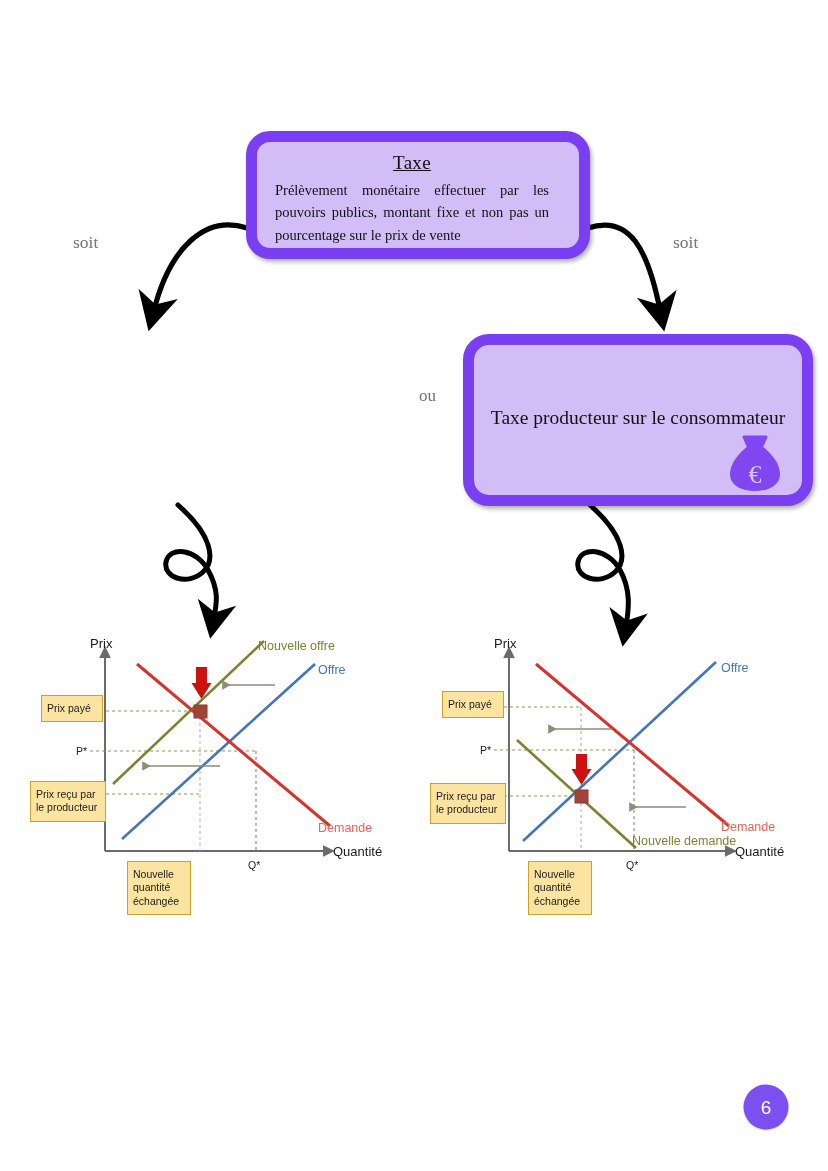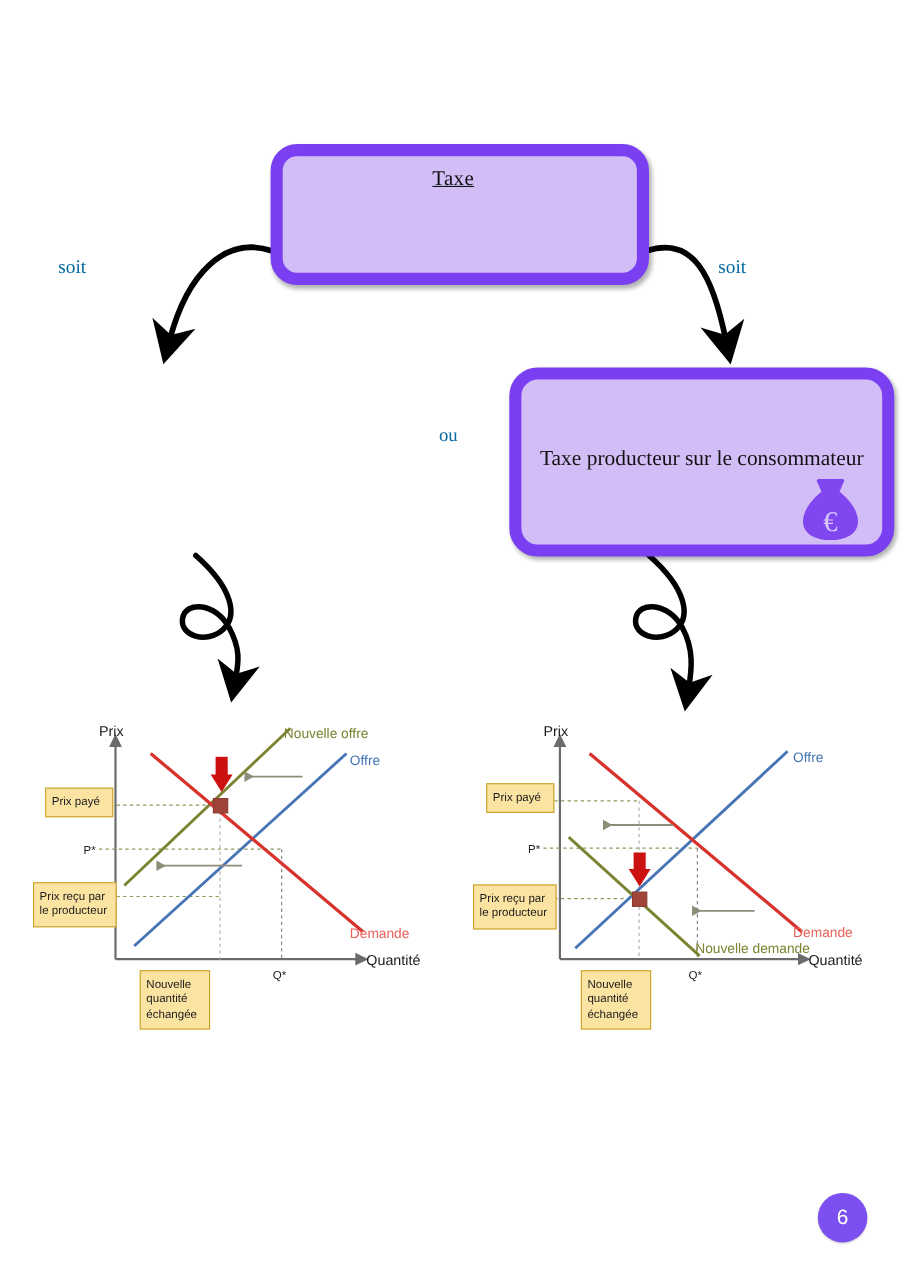"Prélèvement monétaire effectuer par les" div.taxe-body { html: none -> <div>Prélèvement monétaire effectuer par les pouvoirs publics, montant fixe et non pas un pourcentage sur le prix de vente</div> }
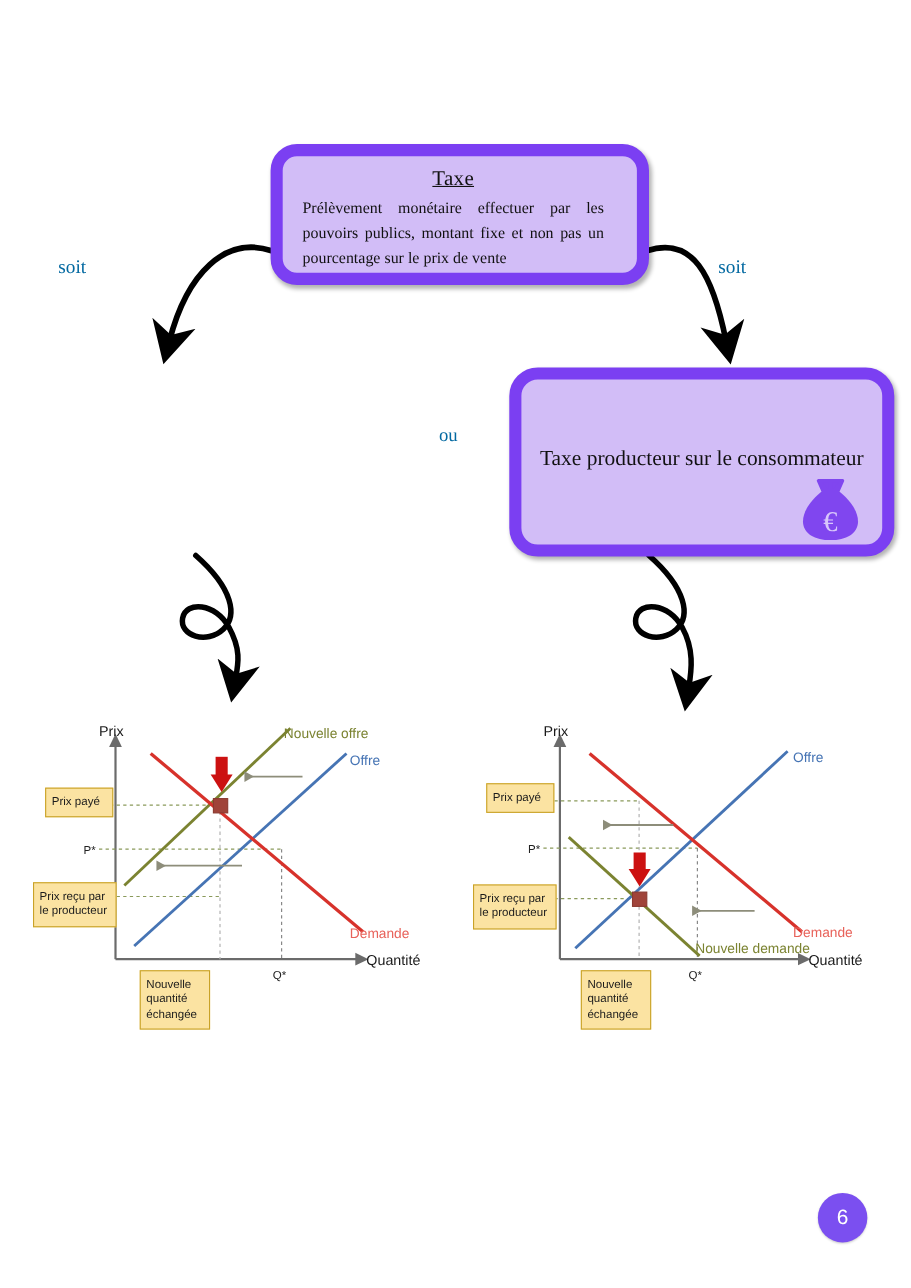"soit" .freetext { color: #0369a1 -> #737373; margin-left: none -> 20px }
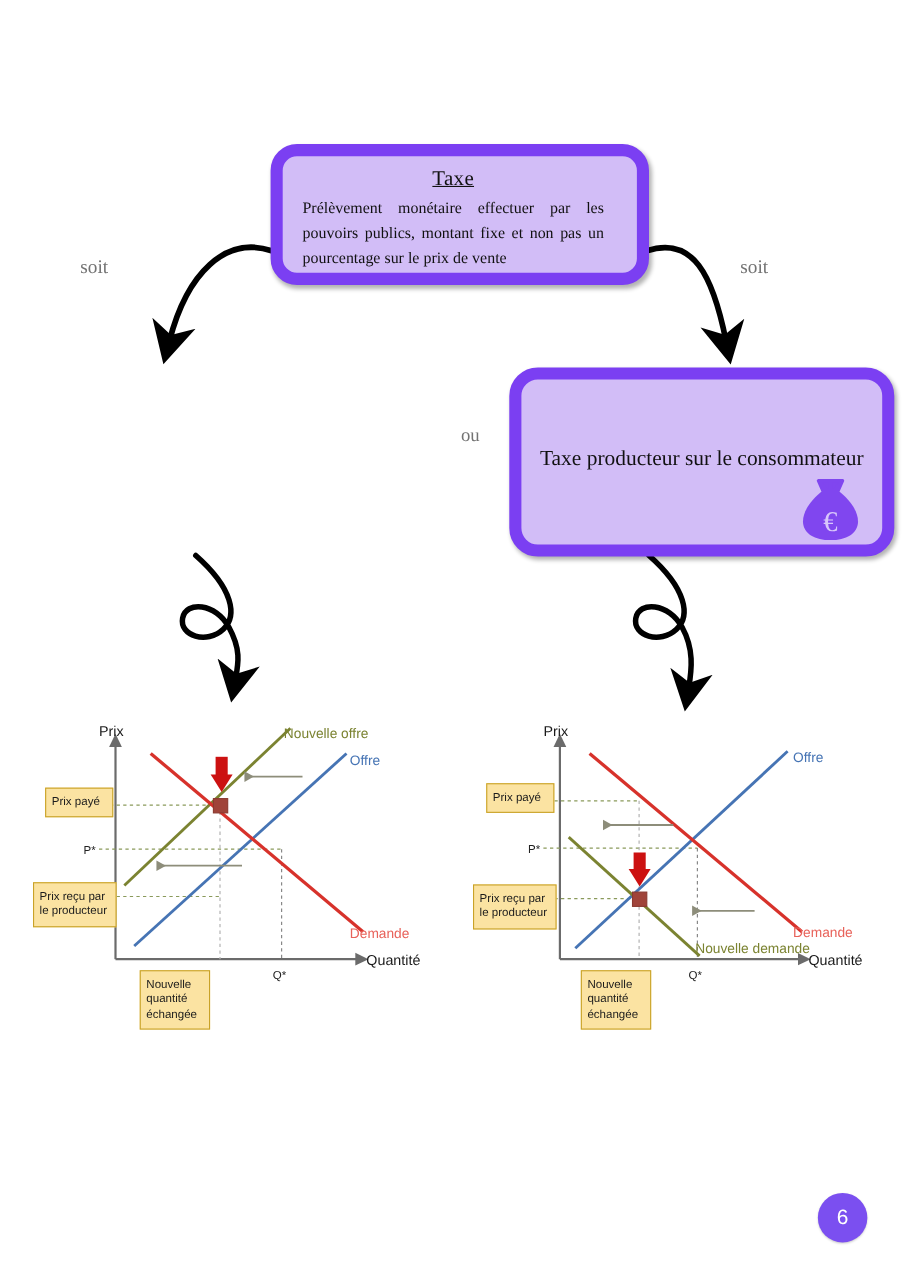"Prix" .chart { margin-top: 21px -> none }
